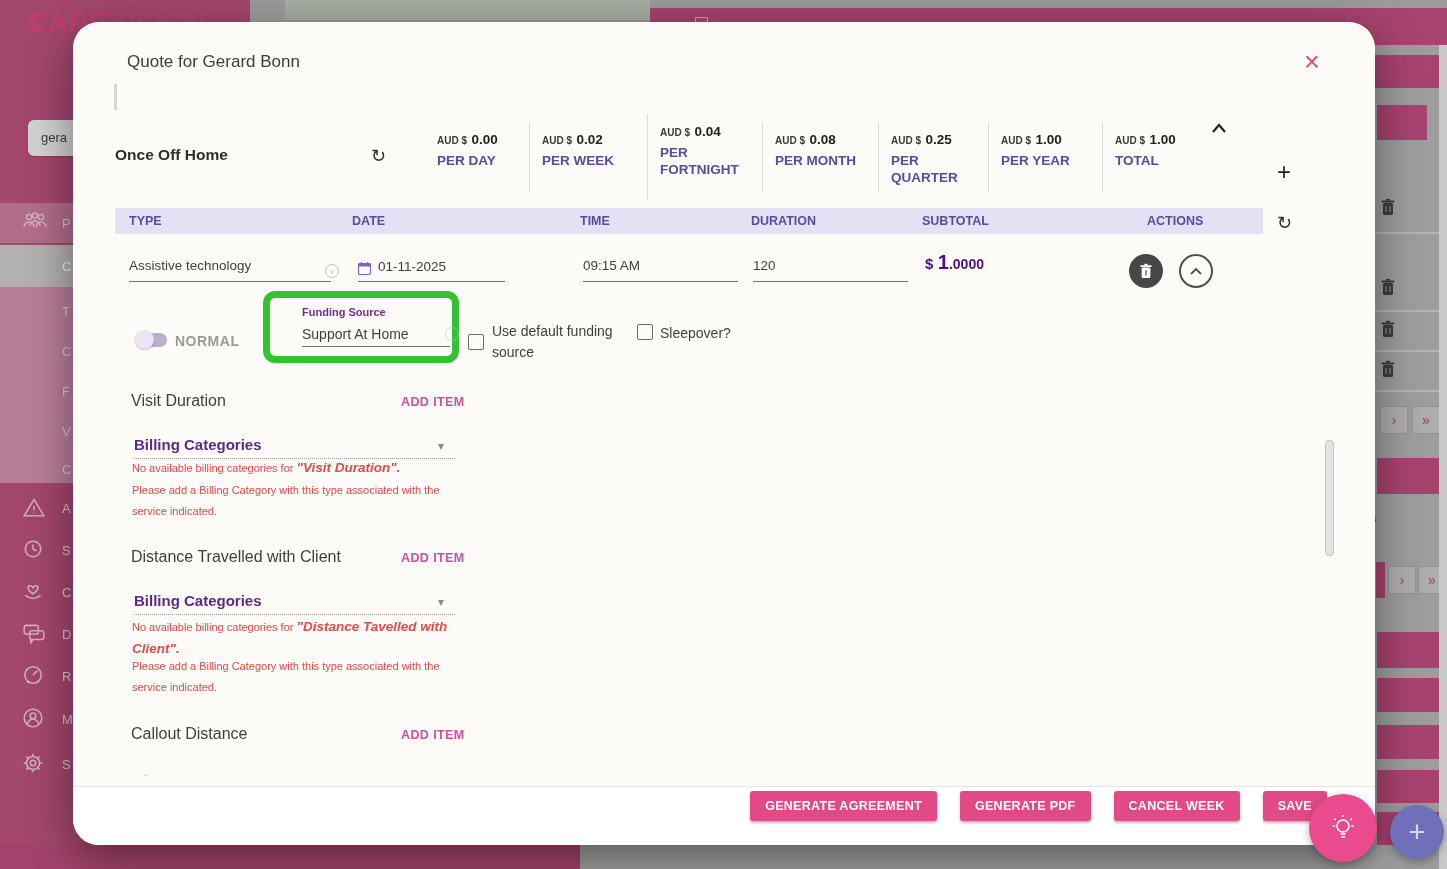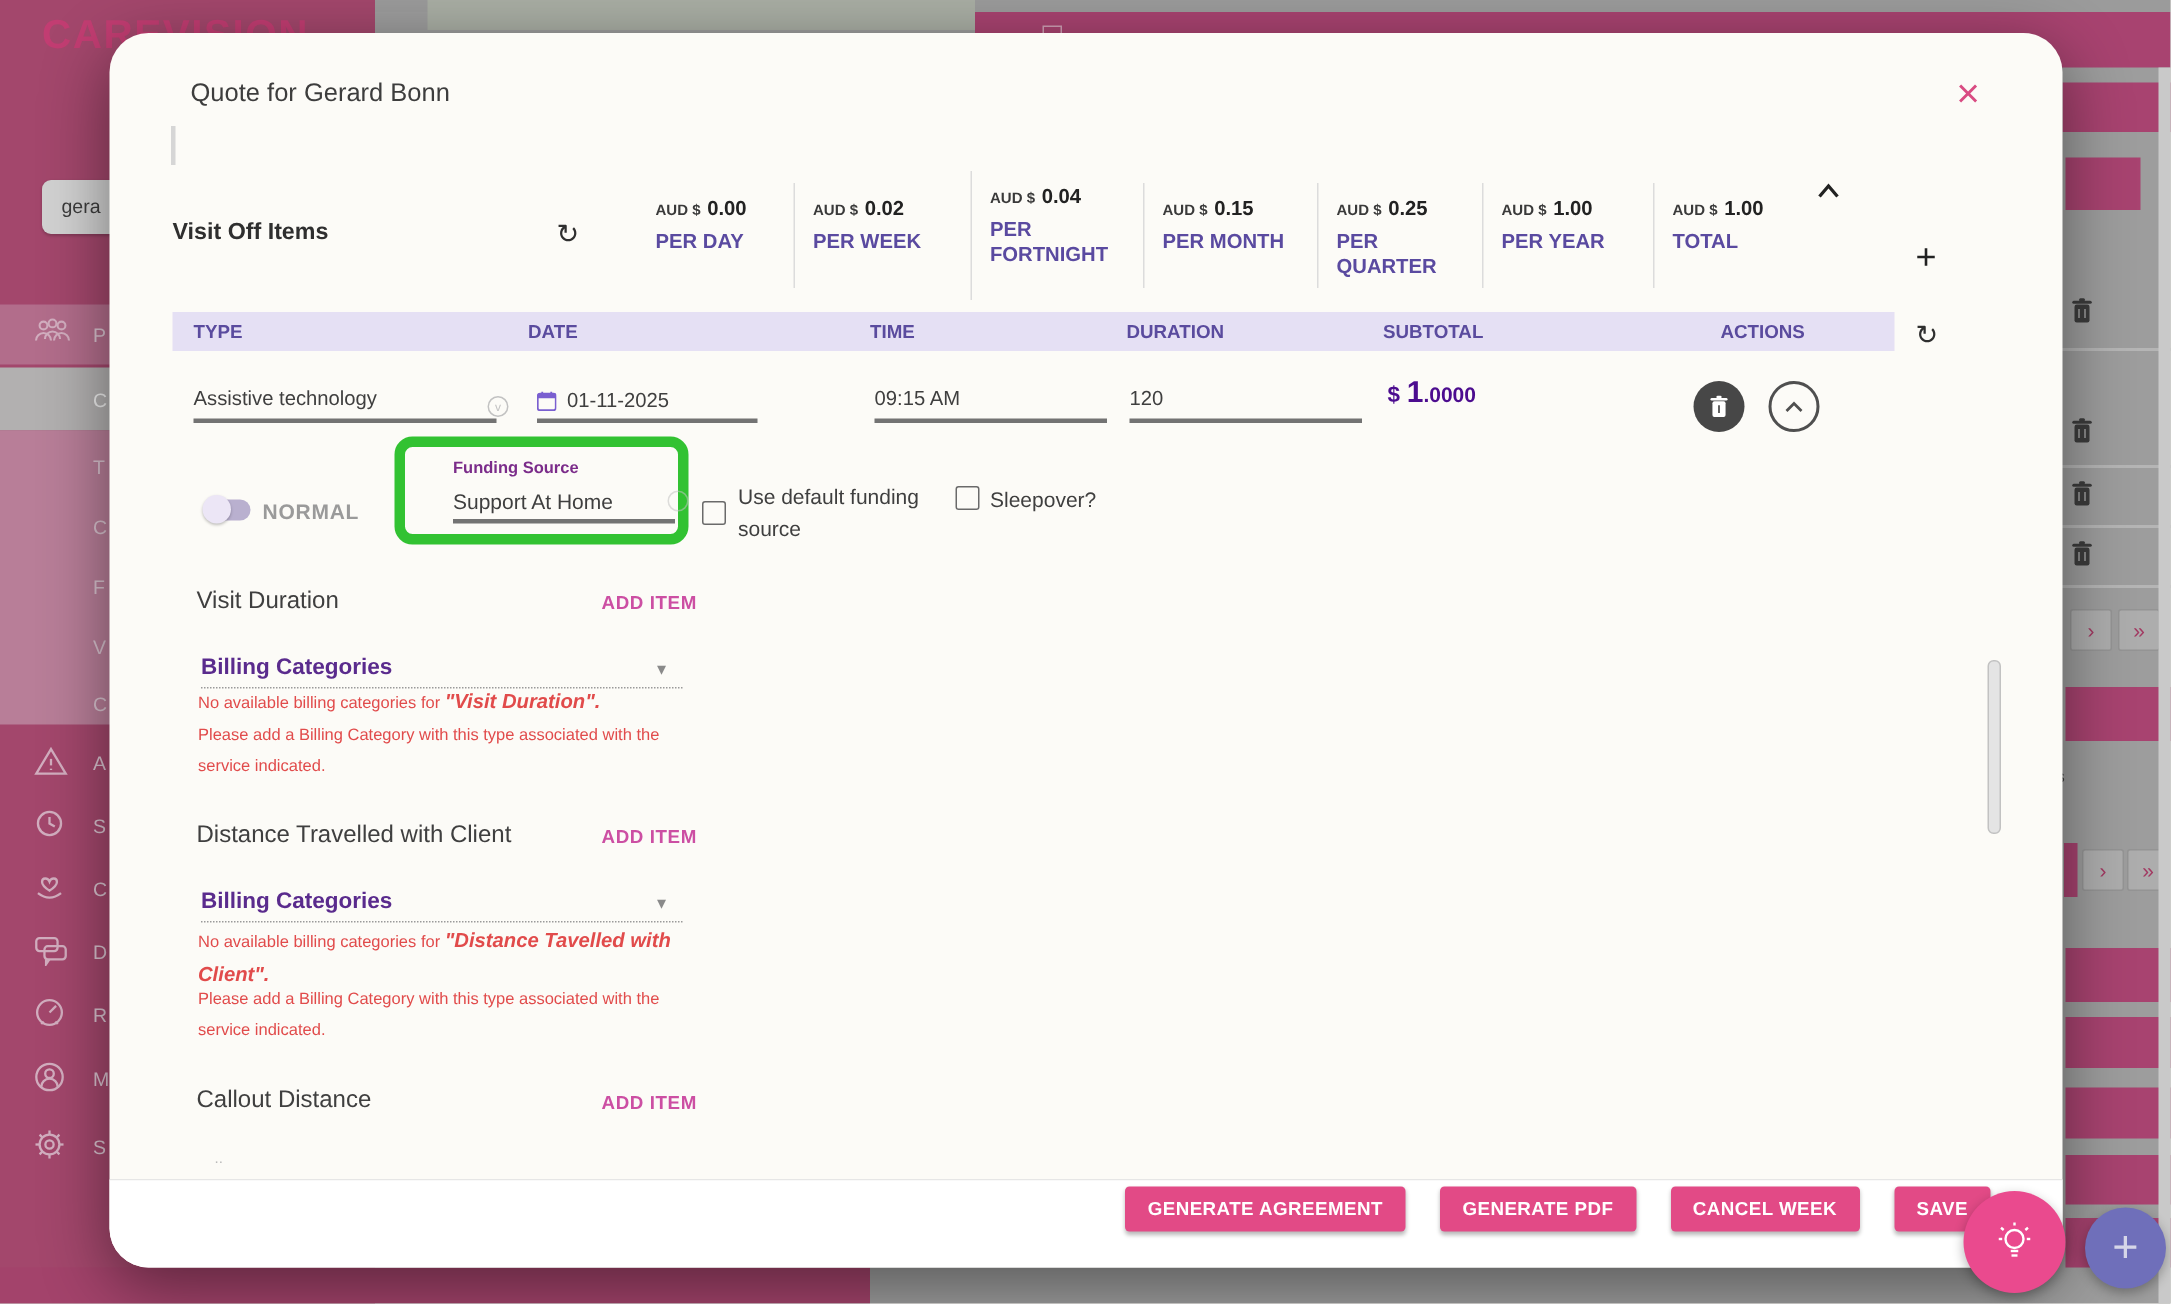"0.15" span.amt { text: 0.15 -> 0.08 }
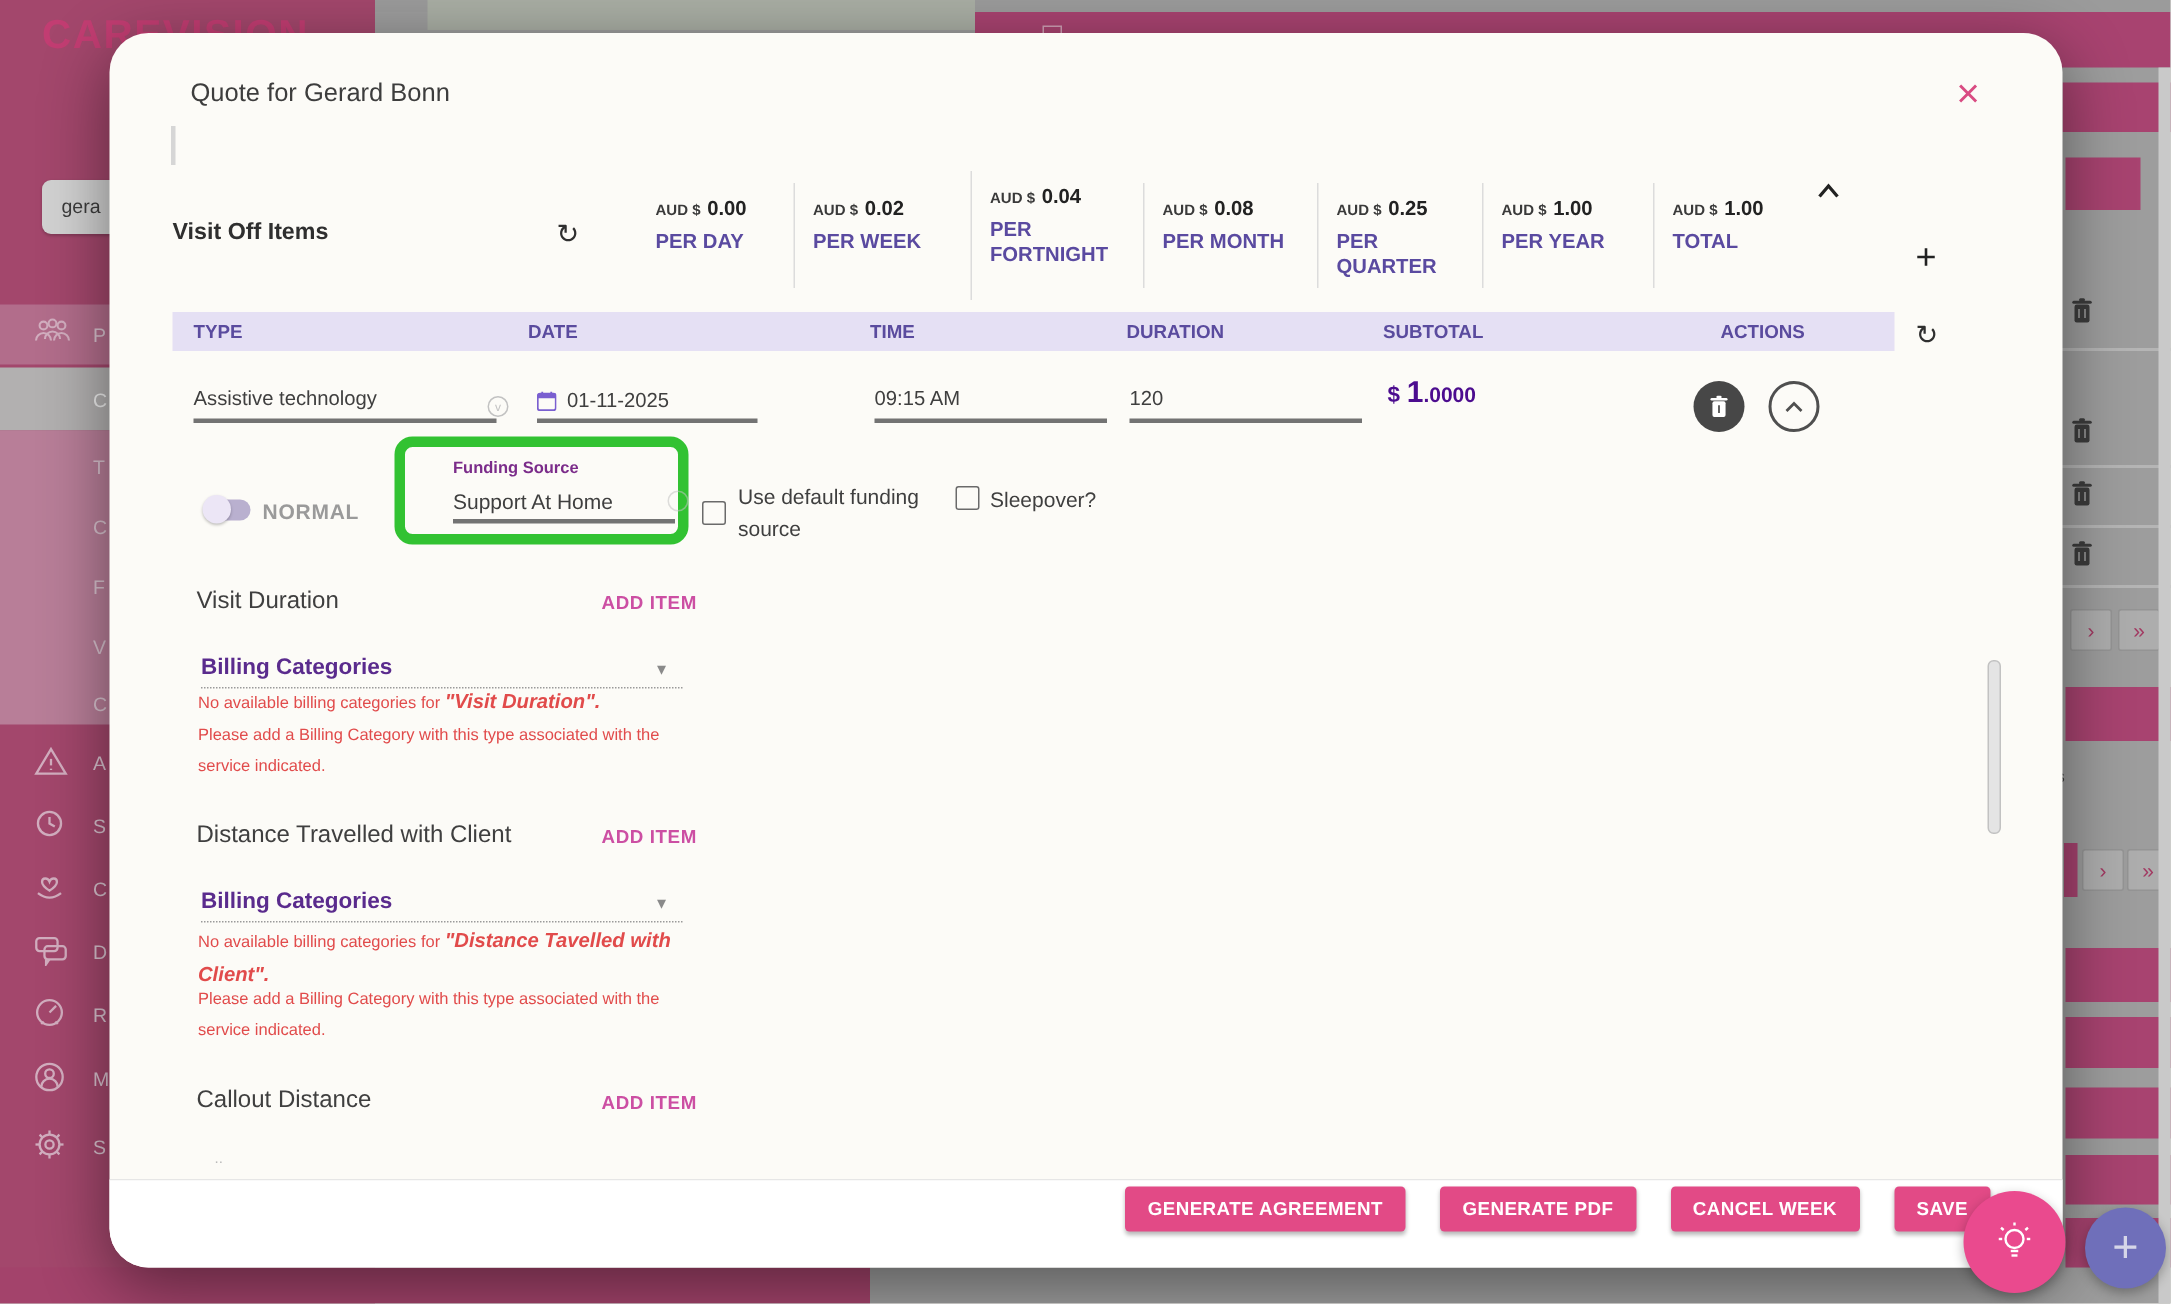"Visit Off Items" div.abs { text: Visit Off Items -> Once Off Home }
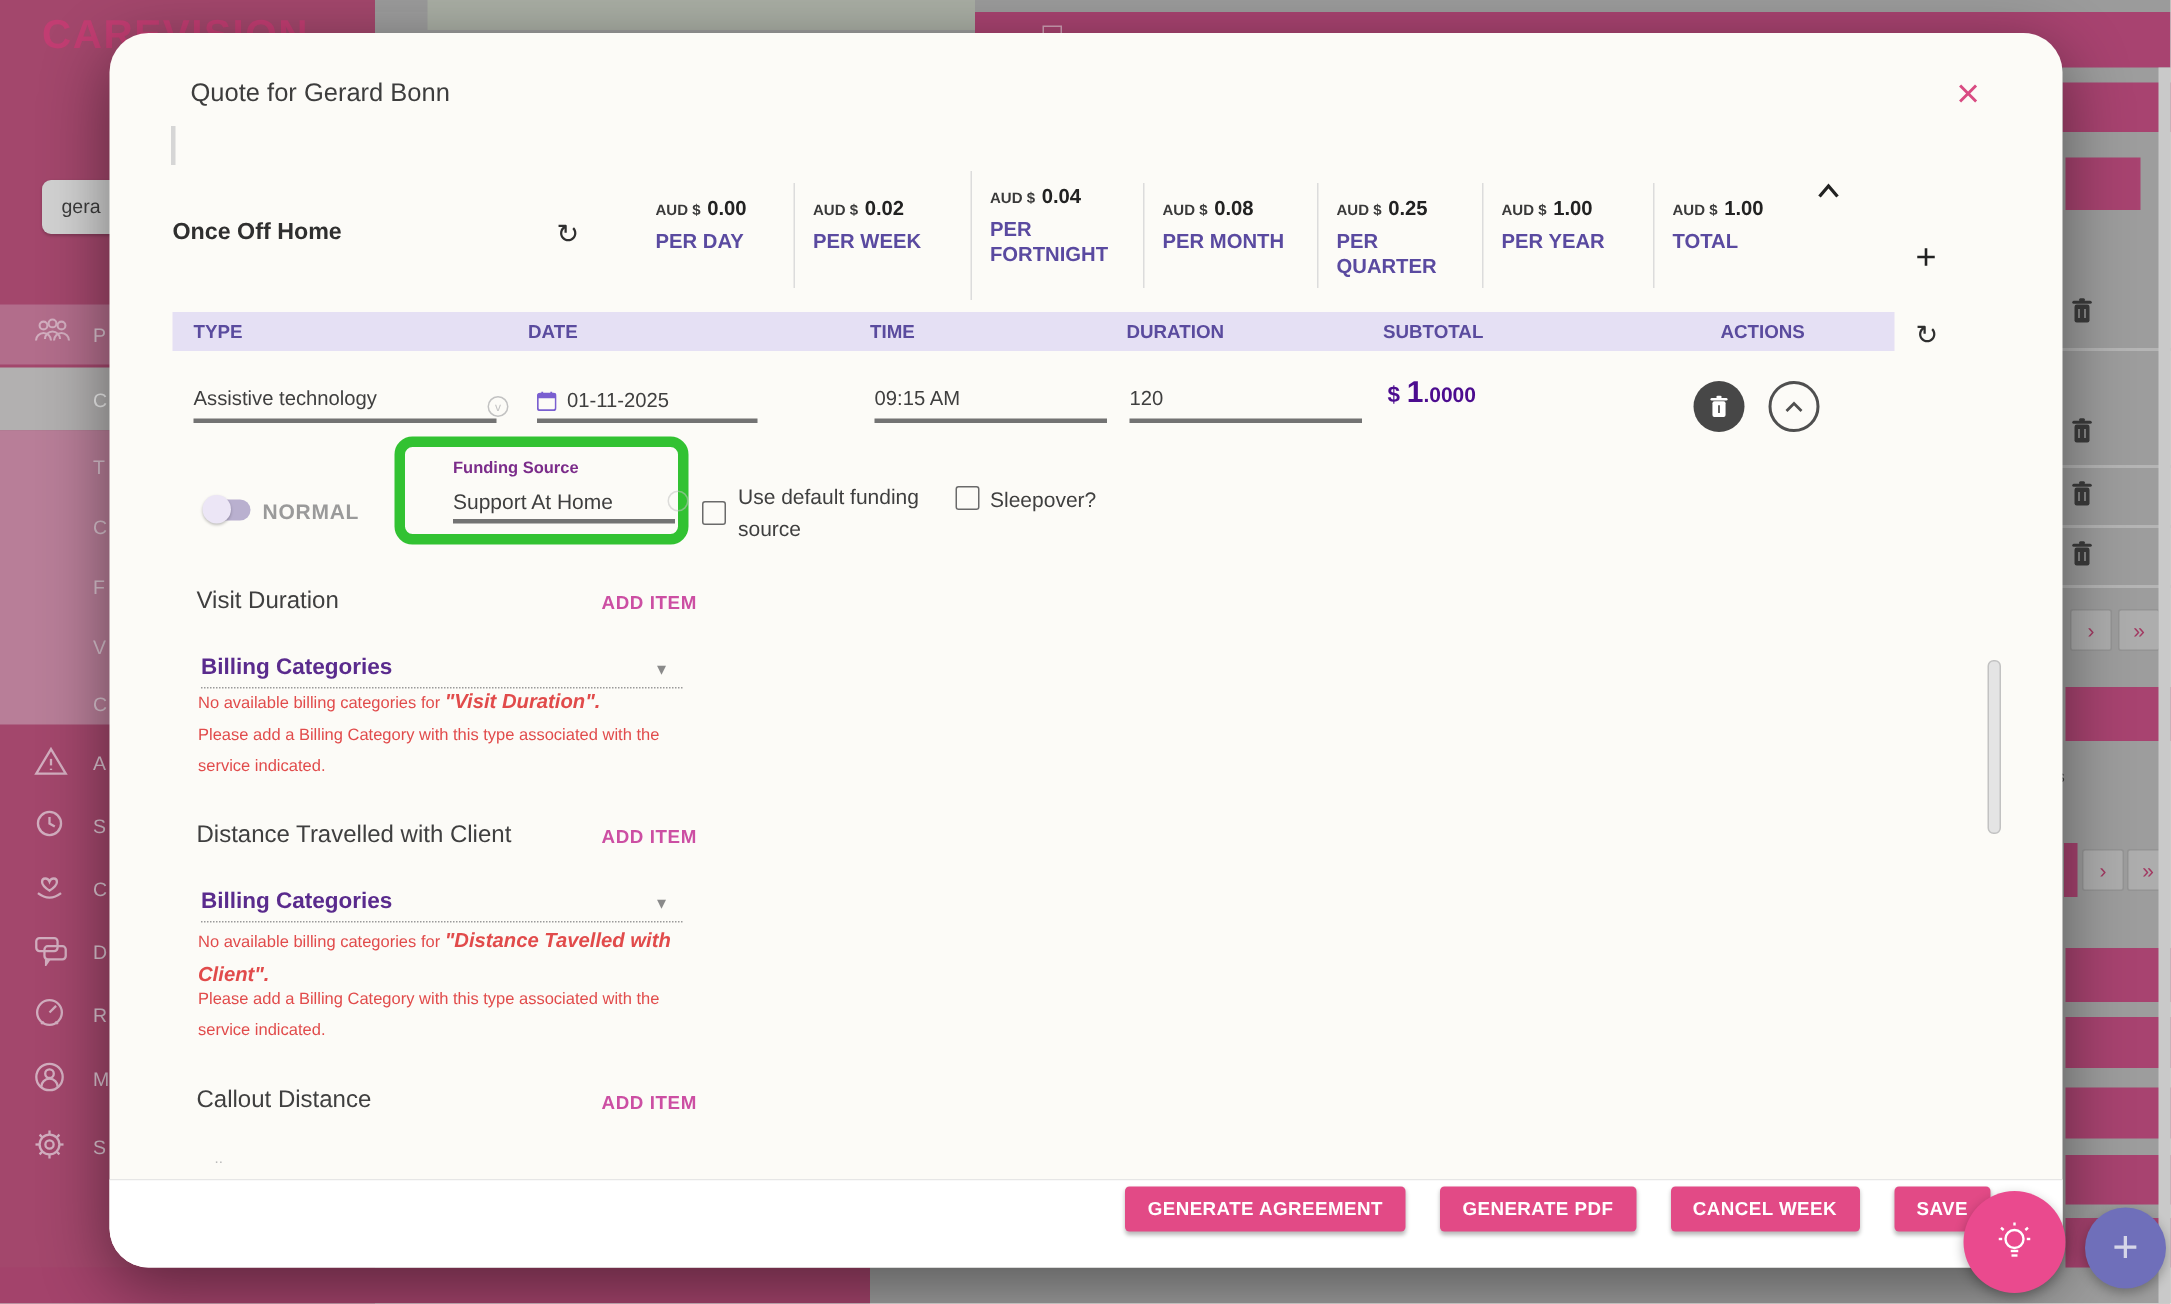"Assistive technology" .underline { border-bottom: 3px solid #737373 -> 1px solid #737373 }
